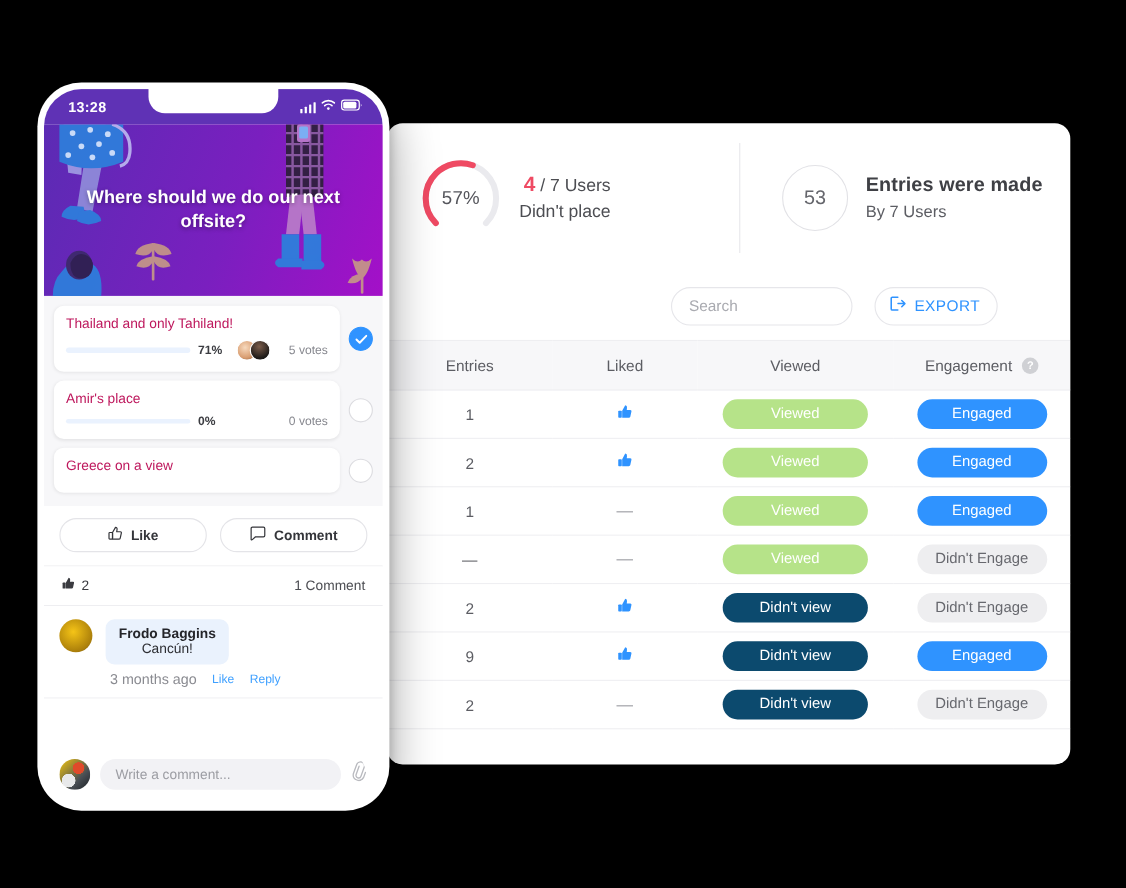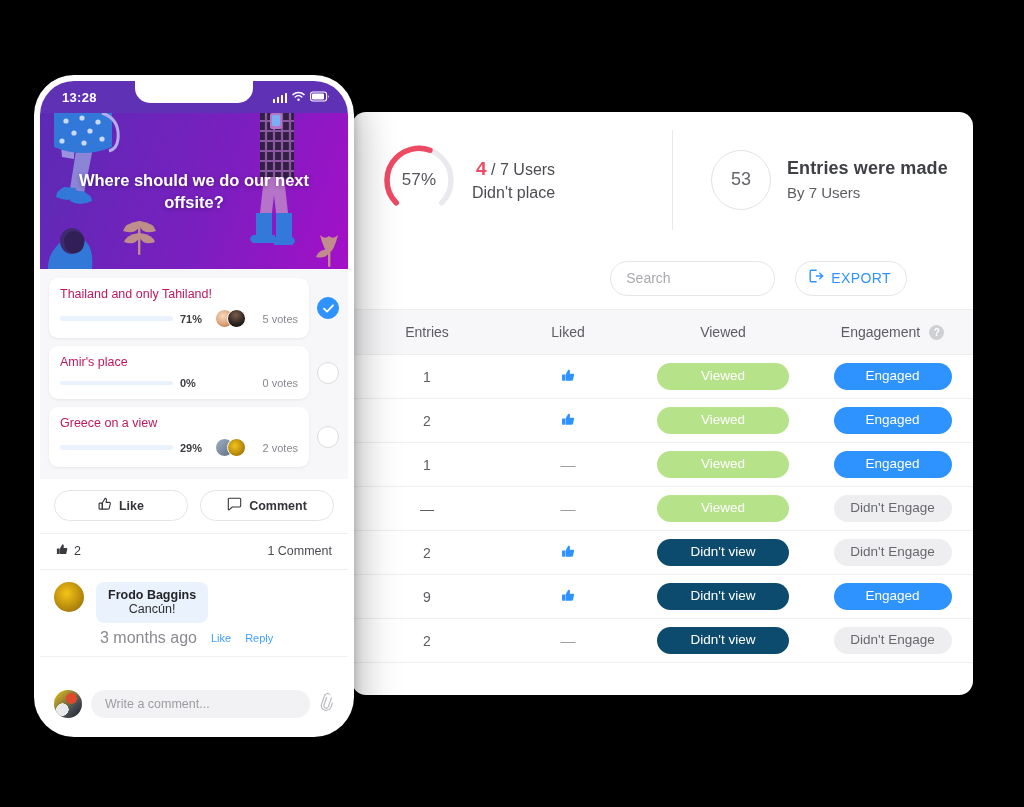"29%" div.poll-meter { html: <div> <span><span></span></span> <span>29%</span> <span> <span></span> <span></span> </span> <span>2 votes</span> </div> -> none }
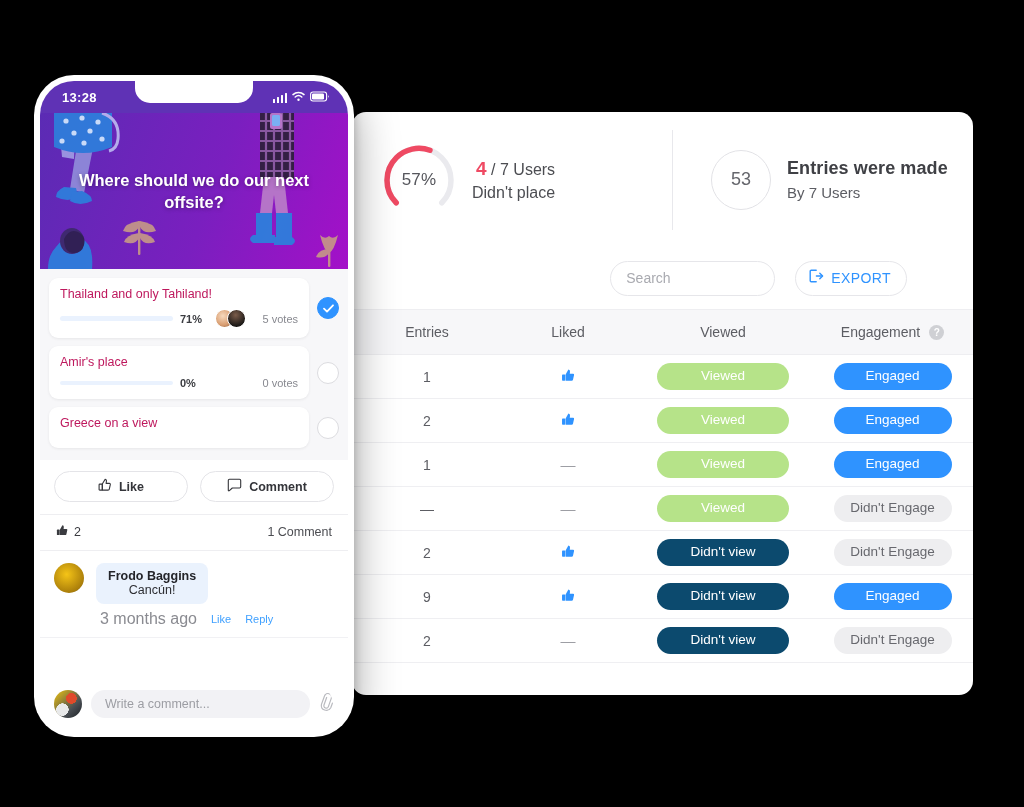"3 months ago" .c-time { font-size: 16px -> 13px }
